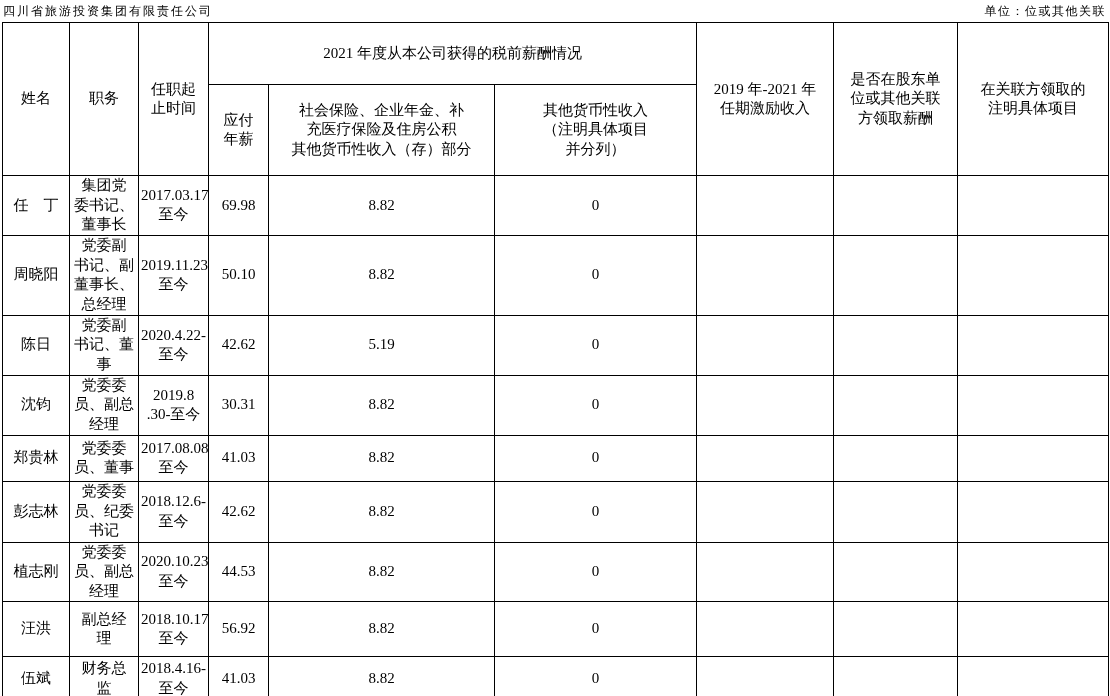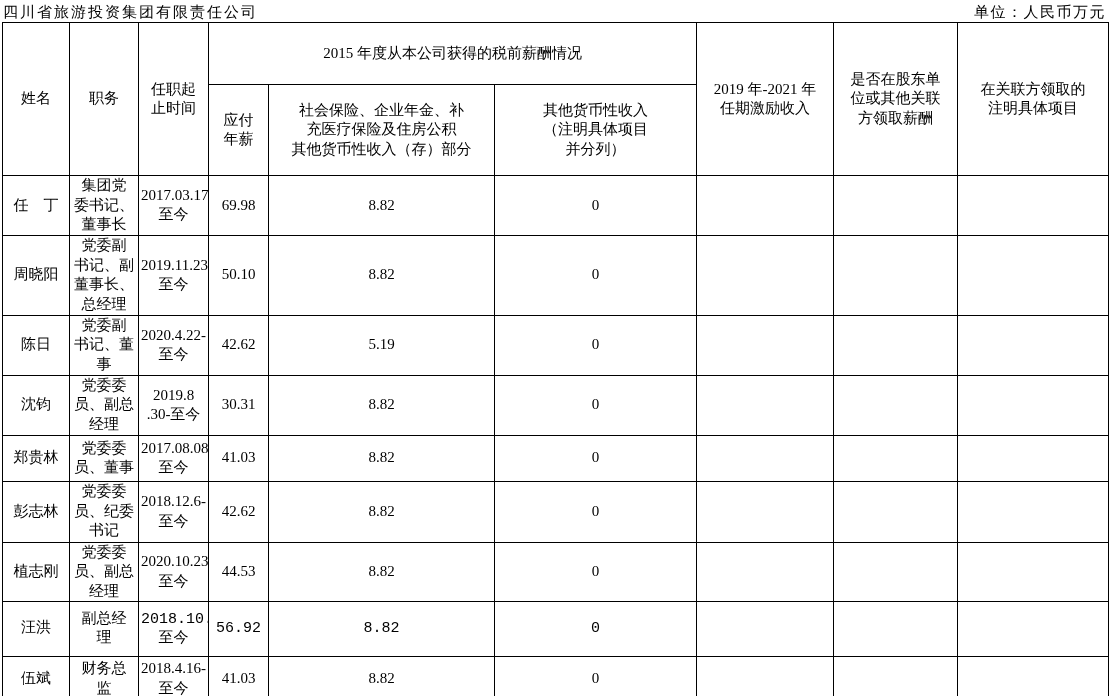"四川省旅游投资集团有限责任公司" .topbar { font-size: 15px -> 12px }
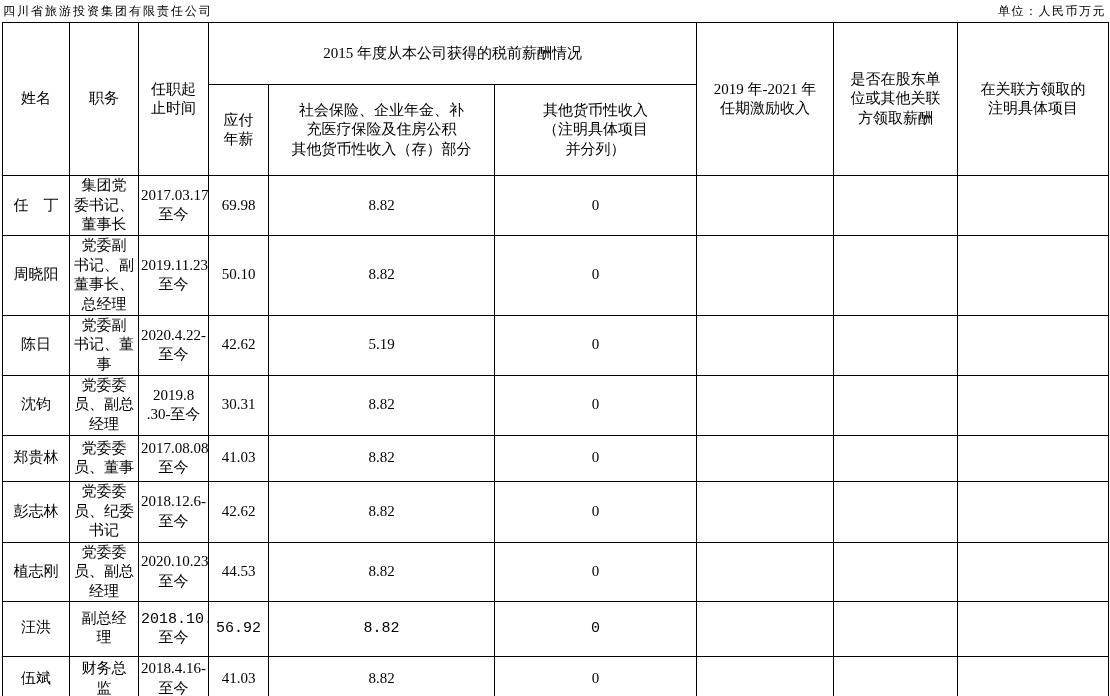"单位：人民币万元" span.unit-label { text: 人民币万元 -> 位或其他关联 }
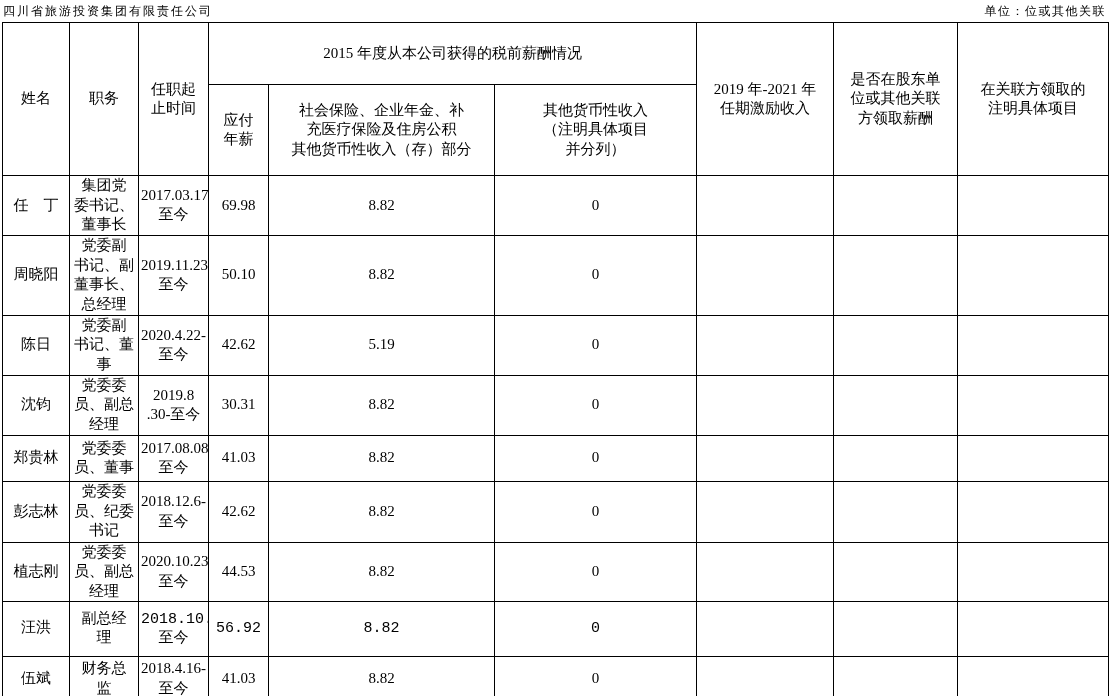"2015 年度从本公司获得的税前薪酬情况" th { text: 2015 -> 2021 }
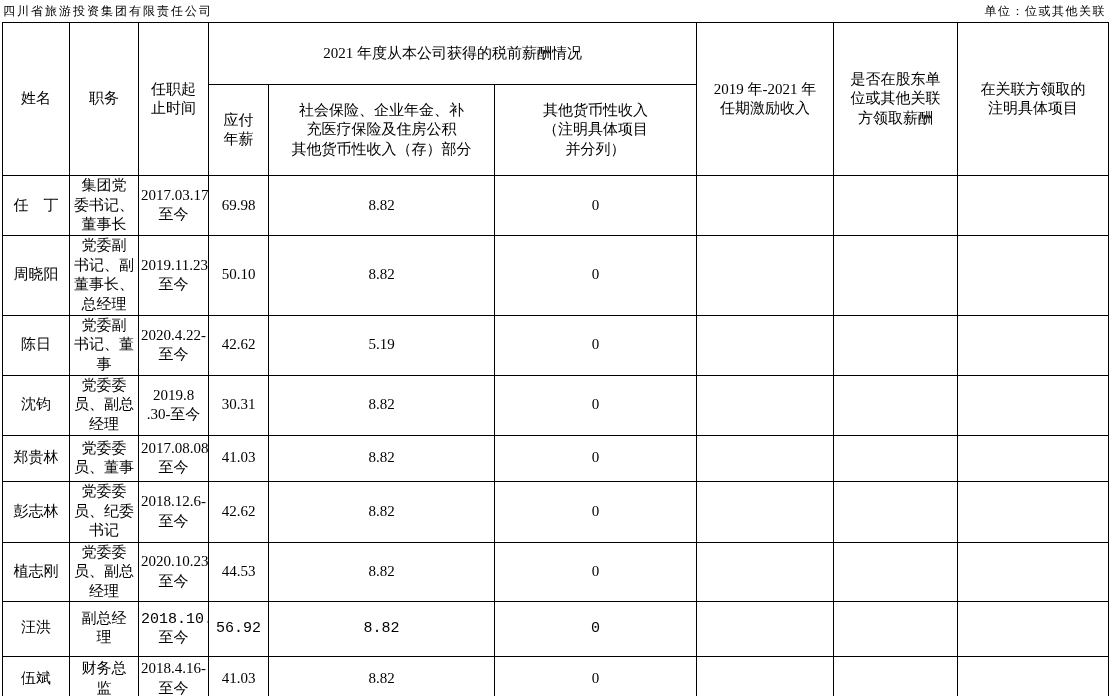"汪洪" tbody tr:nth-child(8) { font-family: Liberation Mono, monospace -> none }
